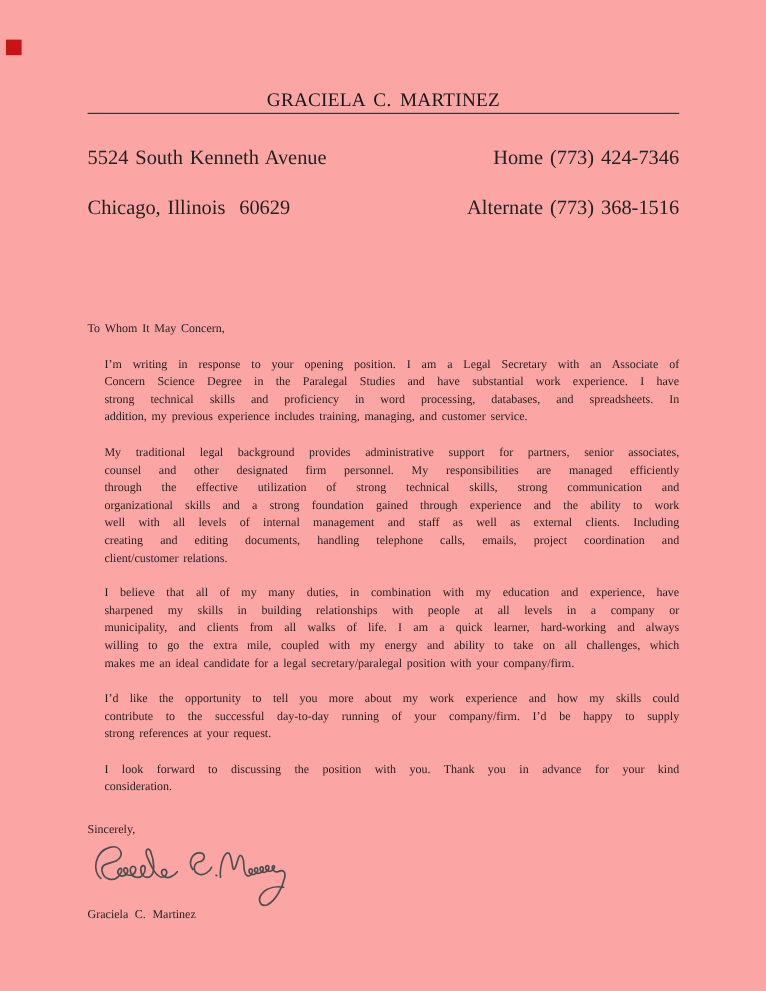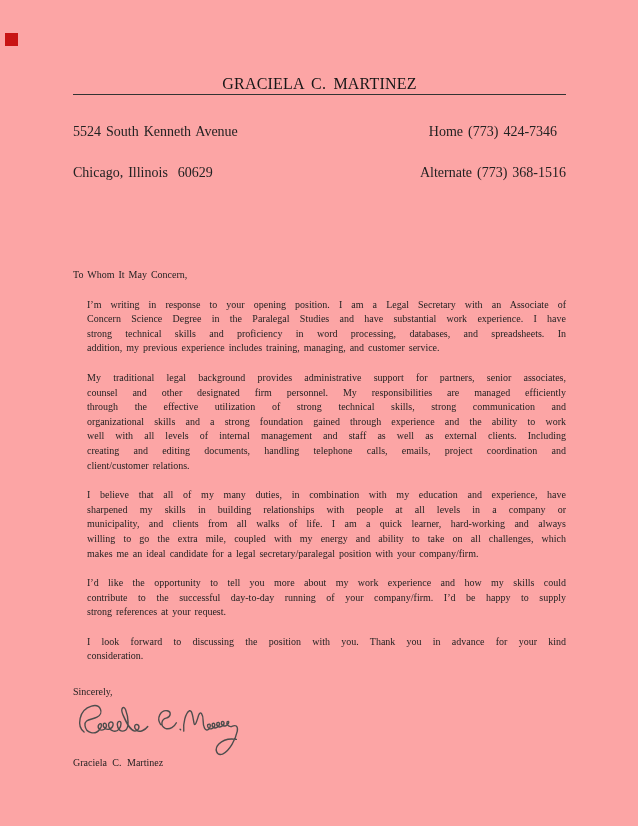"5524 South Kenneth Avenue" .contact-row { font-size: 14px -> 17px }
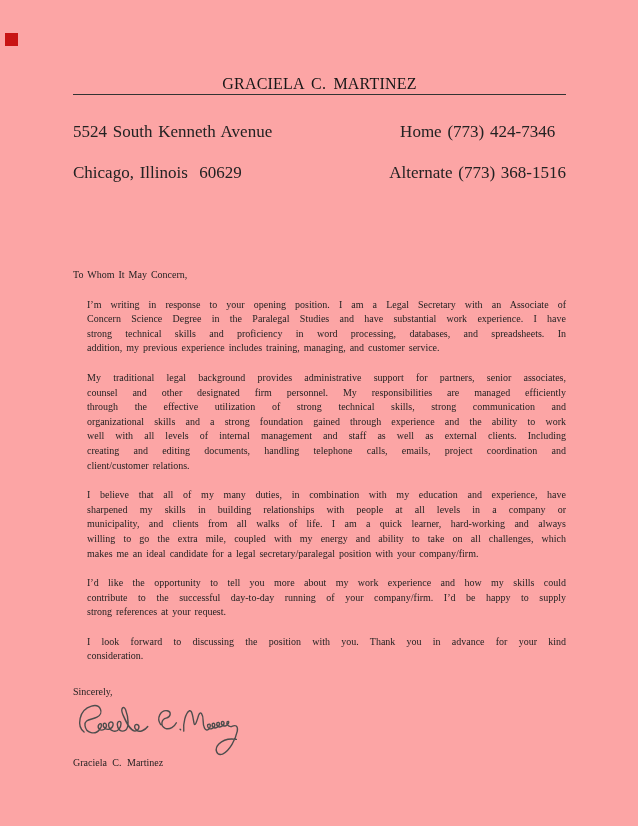"Home (773) 424-7346" .contact-right { text-align: center -> right }
